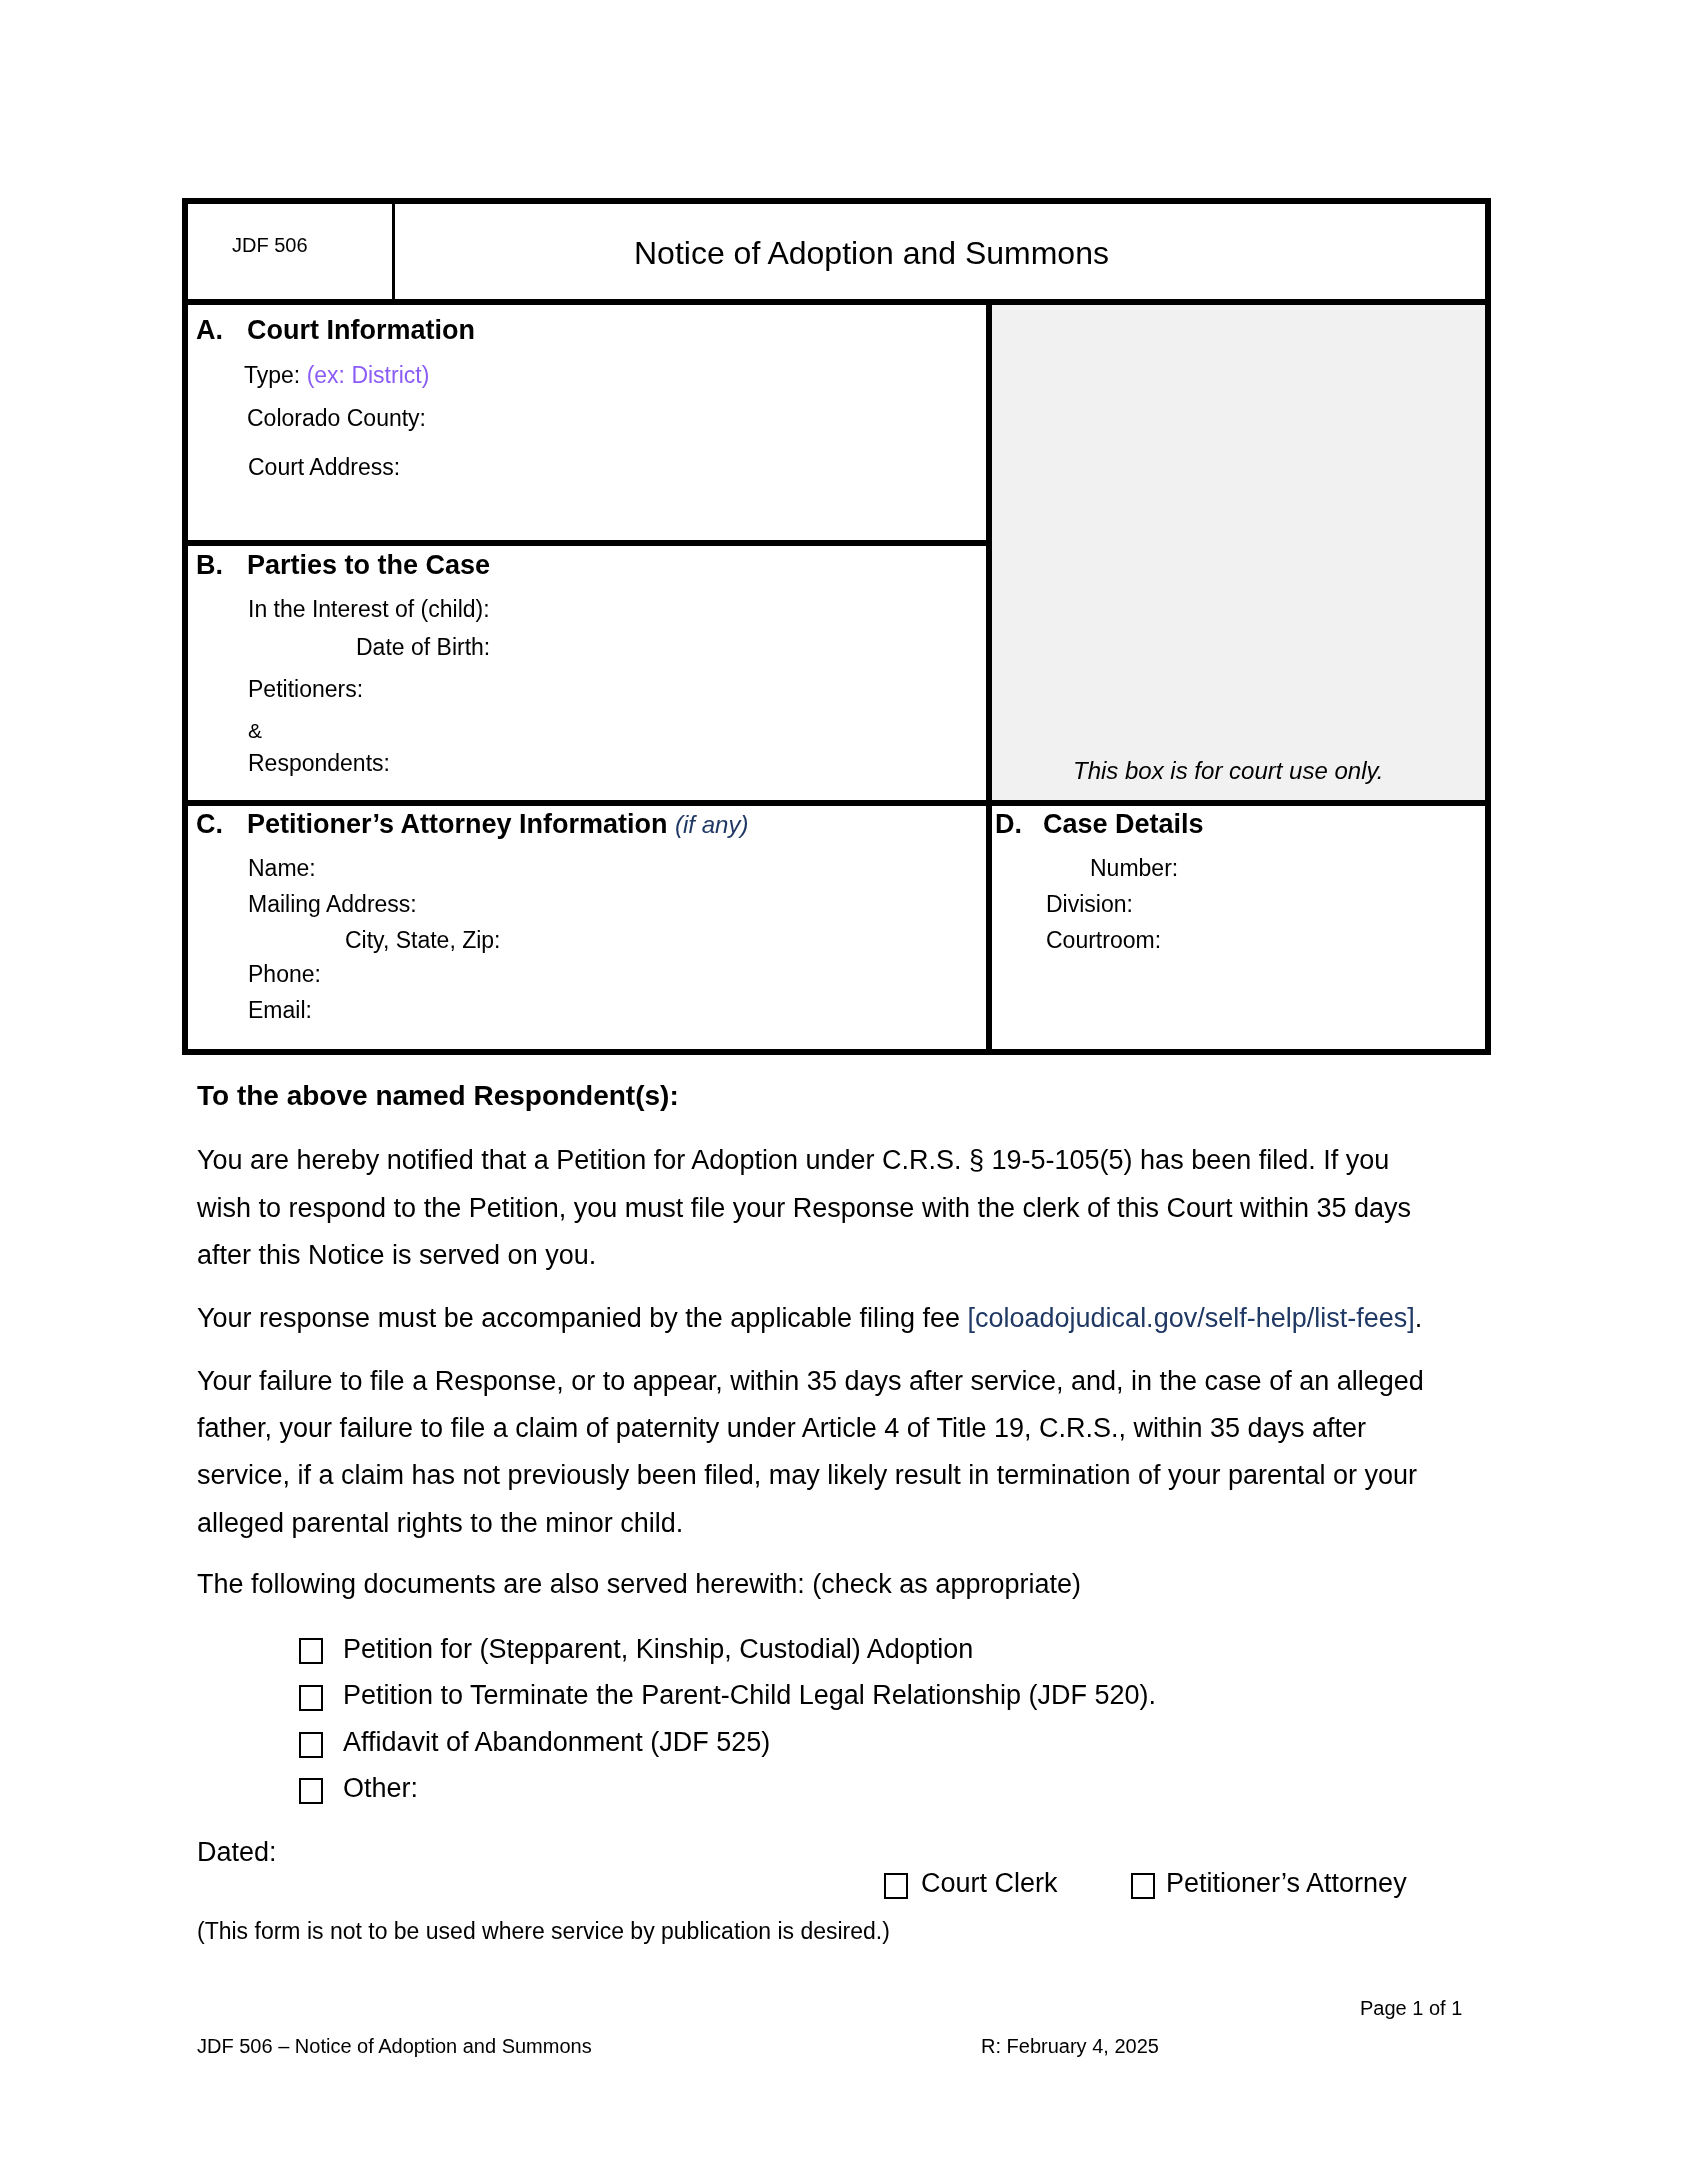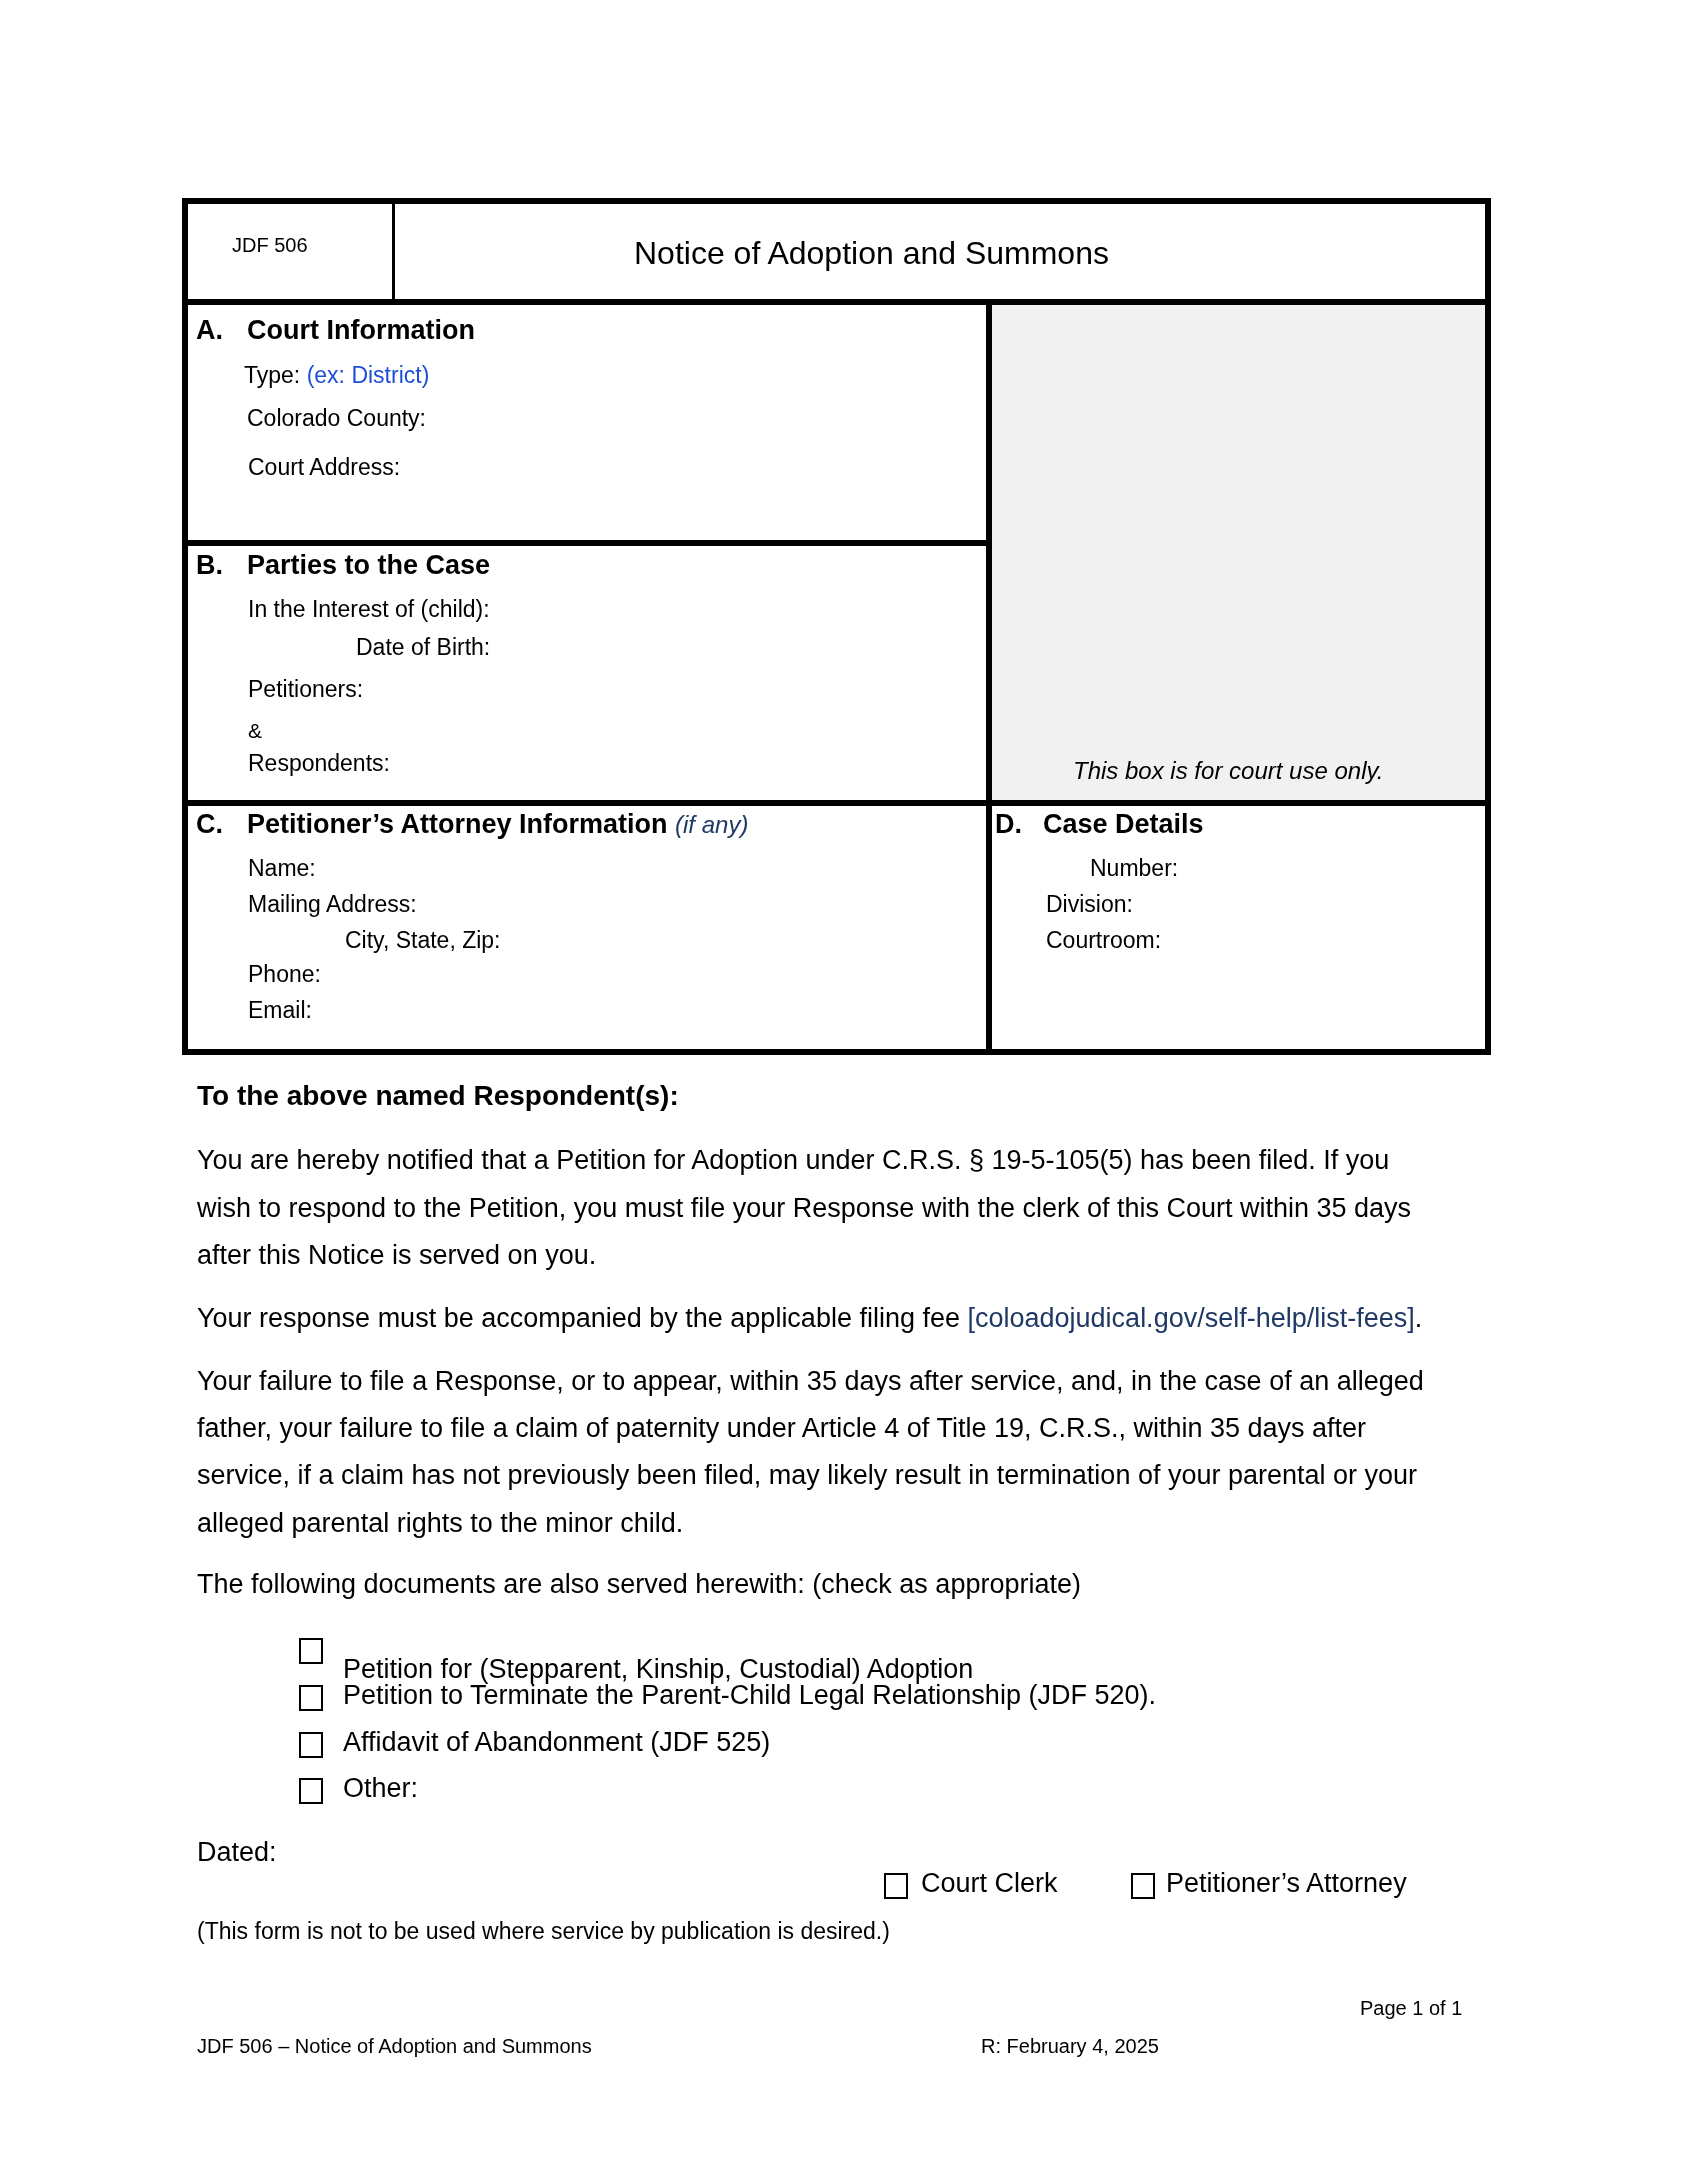"(ex: District)" .hint { color: #1d4ed8 -> #8b5cf6 }
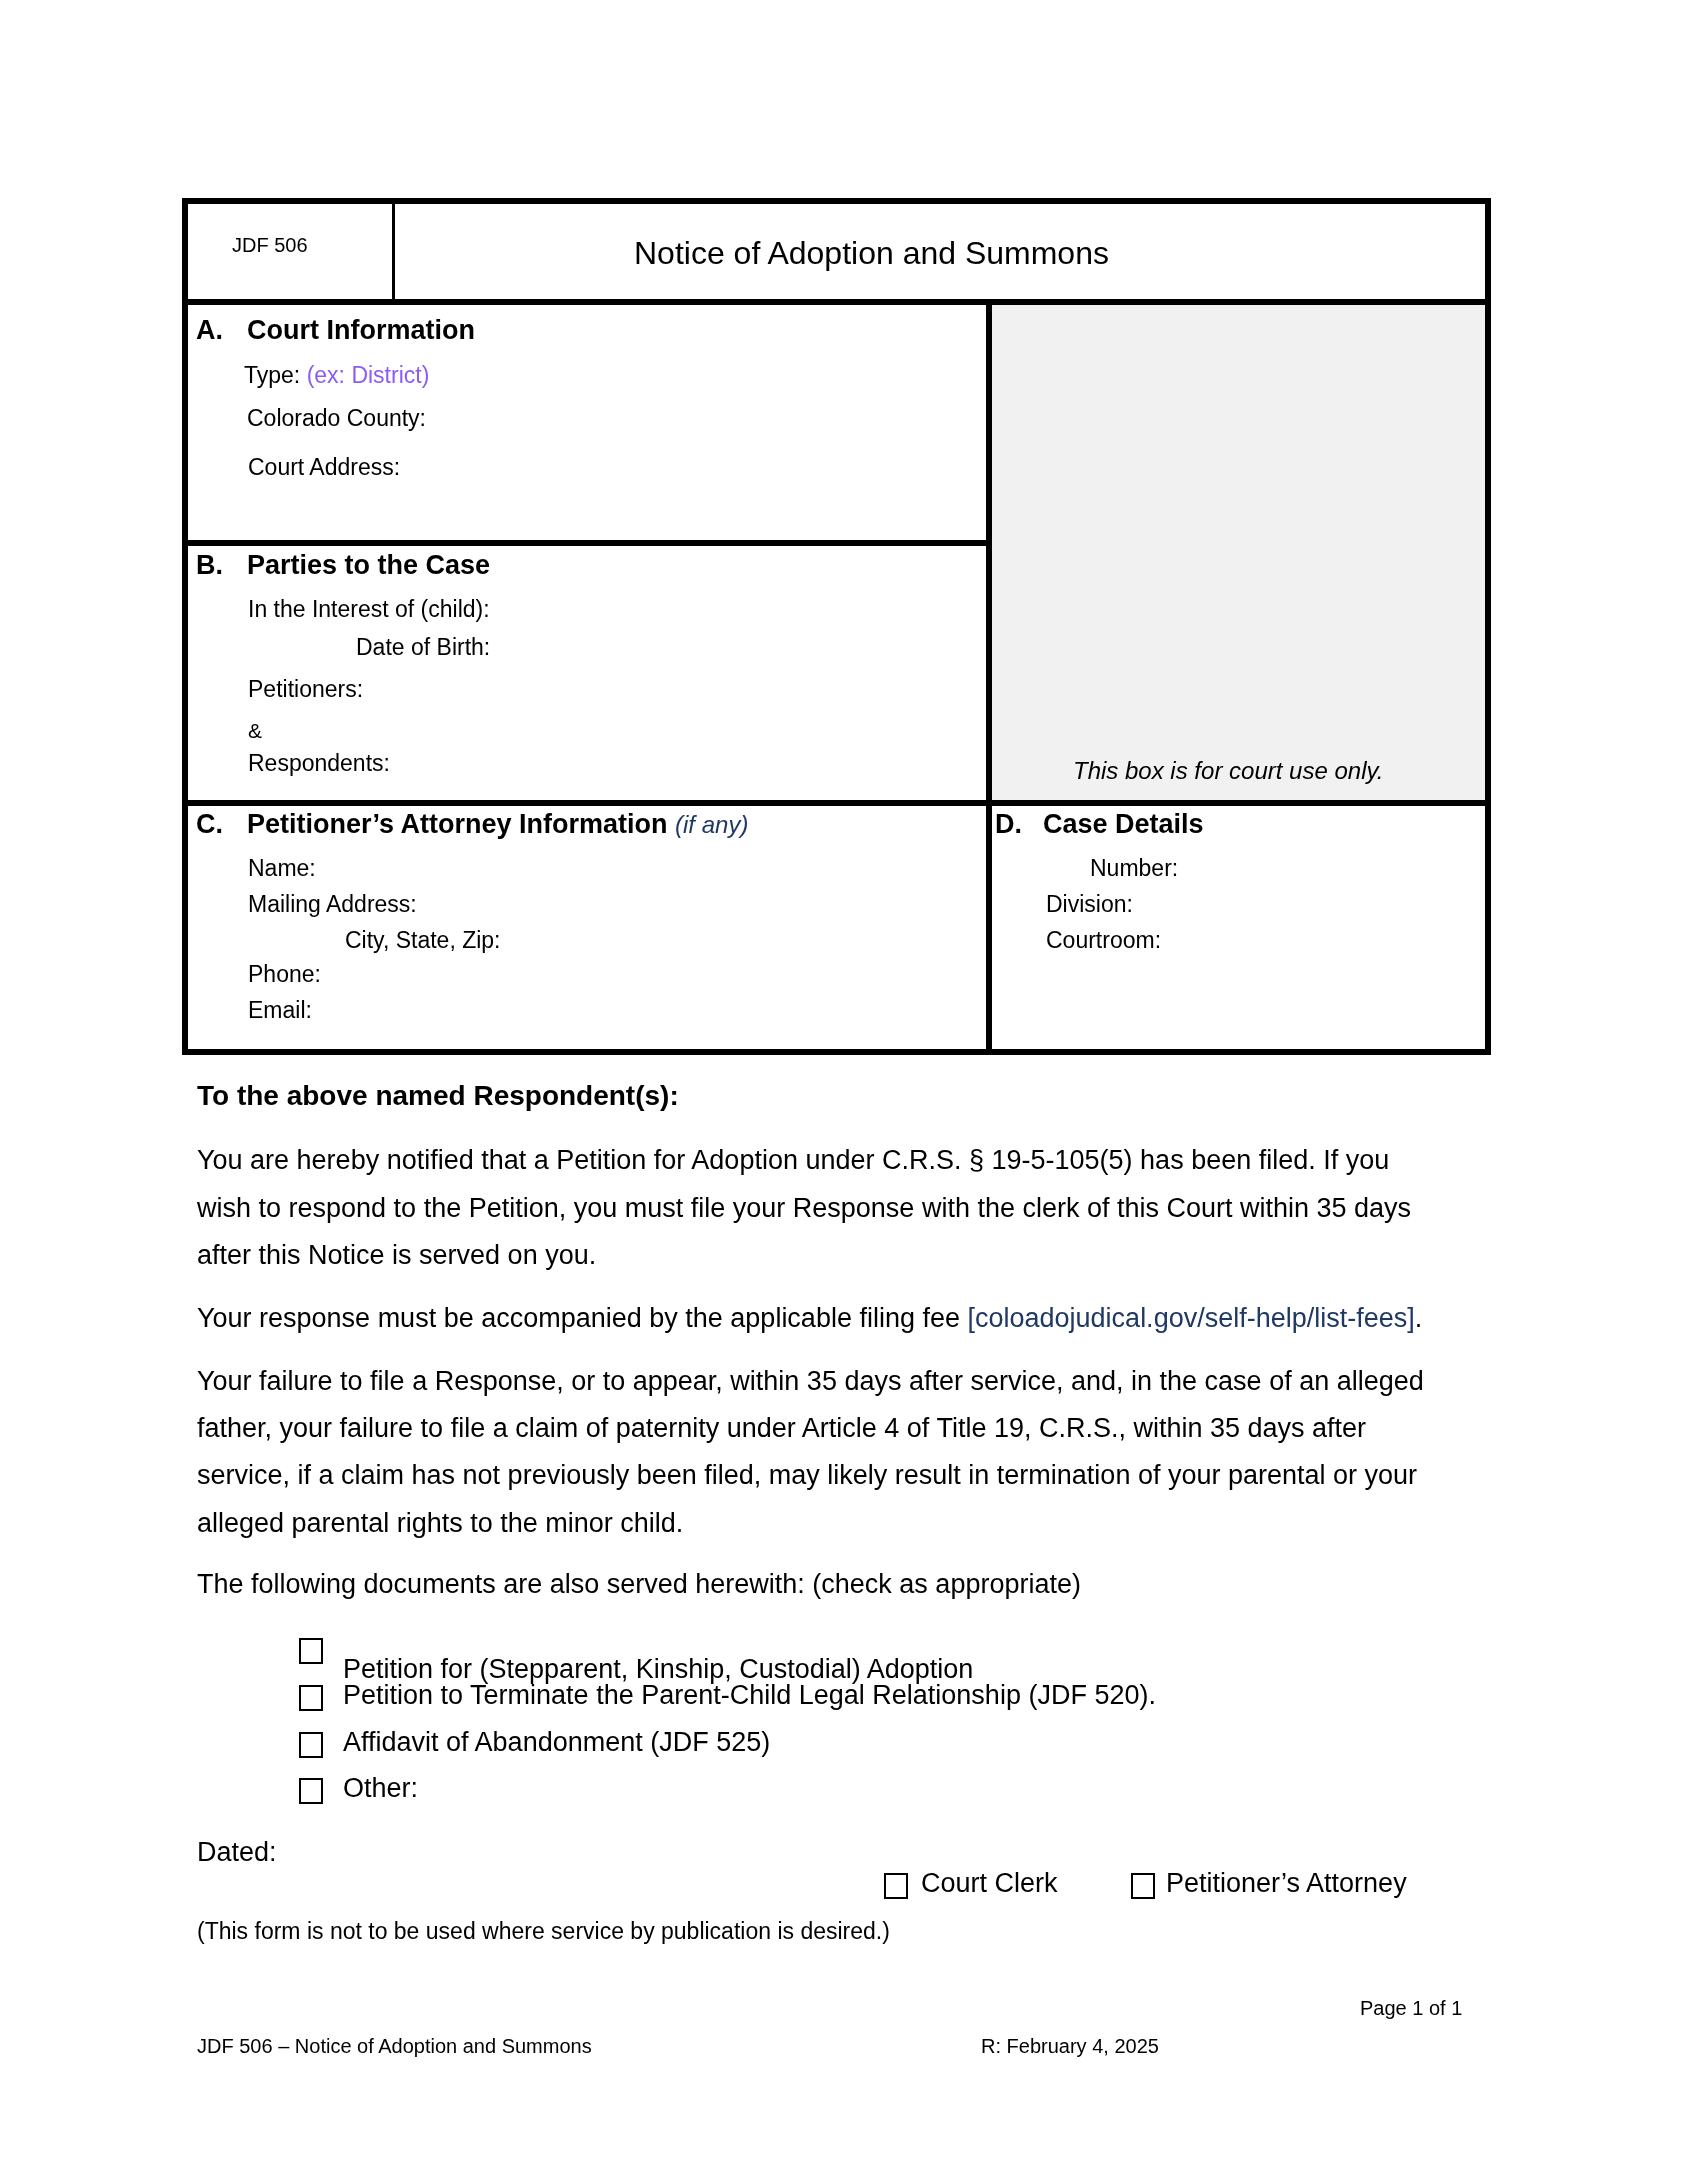"Petition for (Stepparent, Kinship," div.abs { margin-top: 20px -> none }
